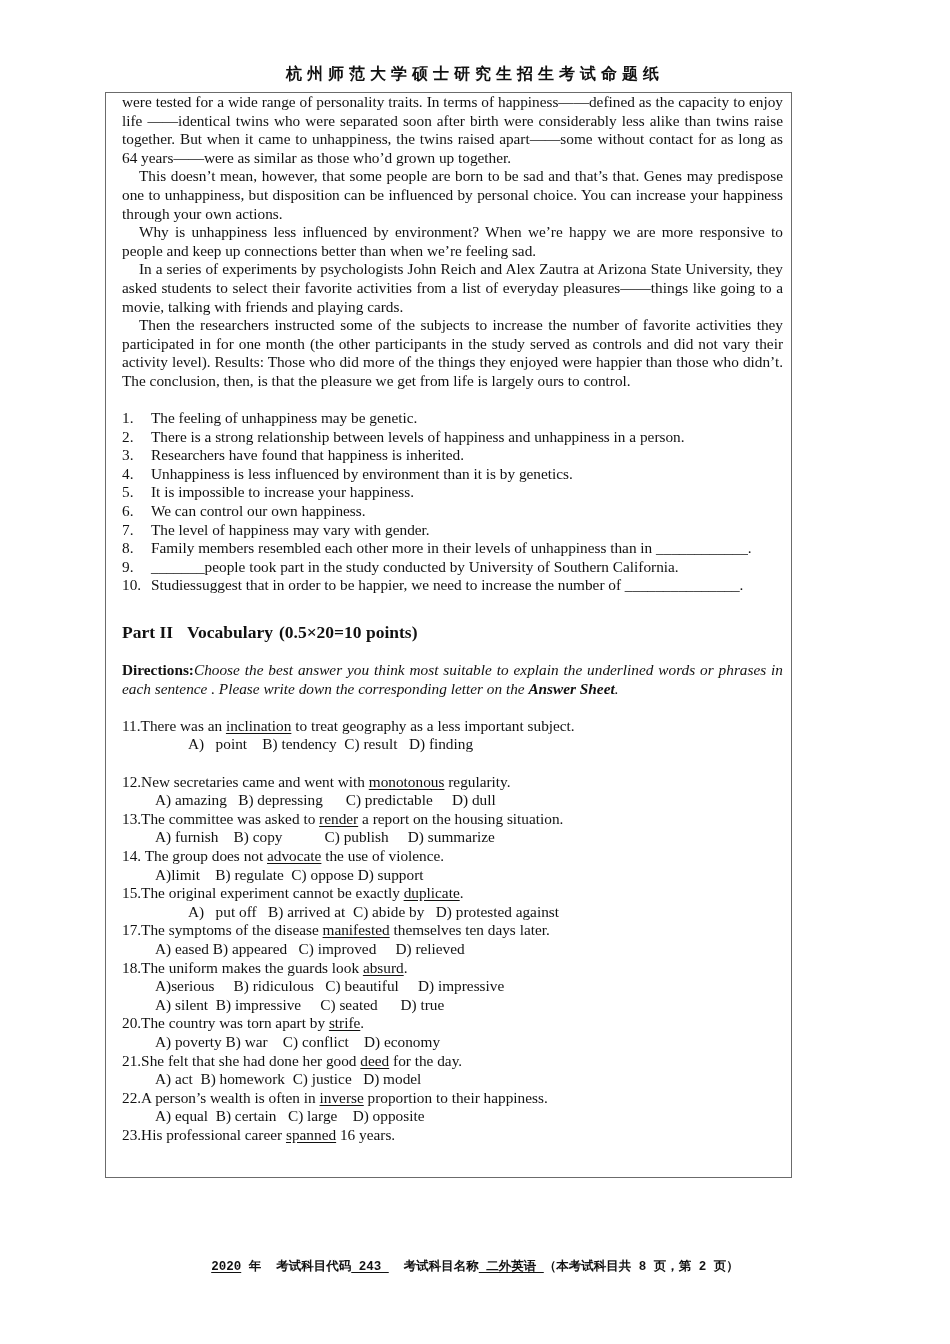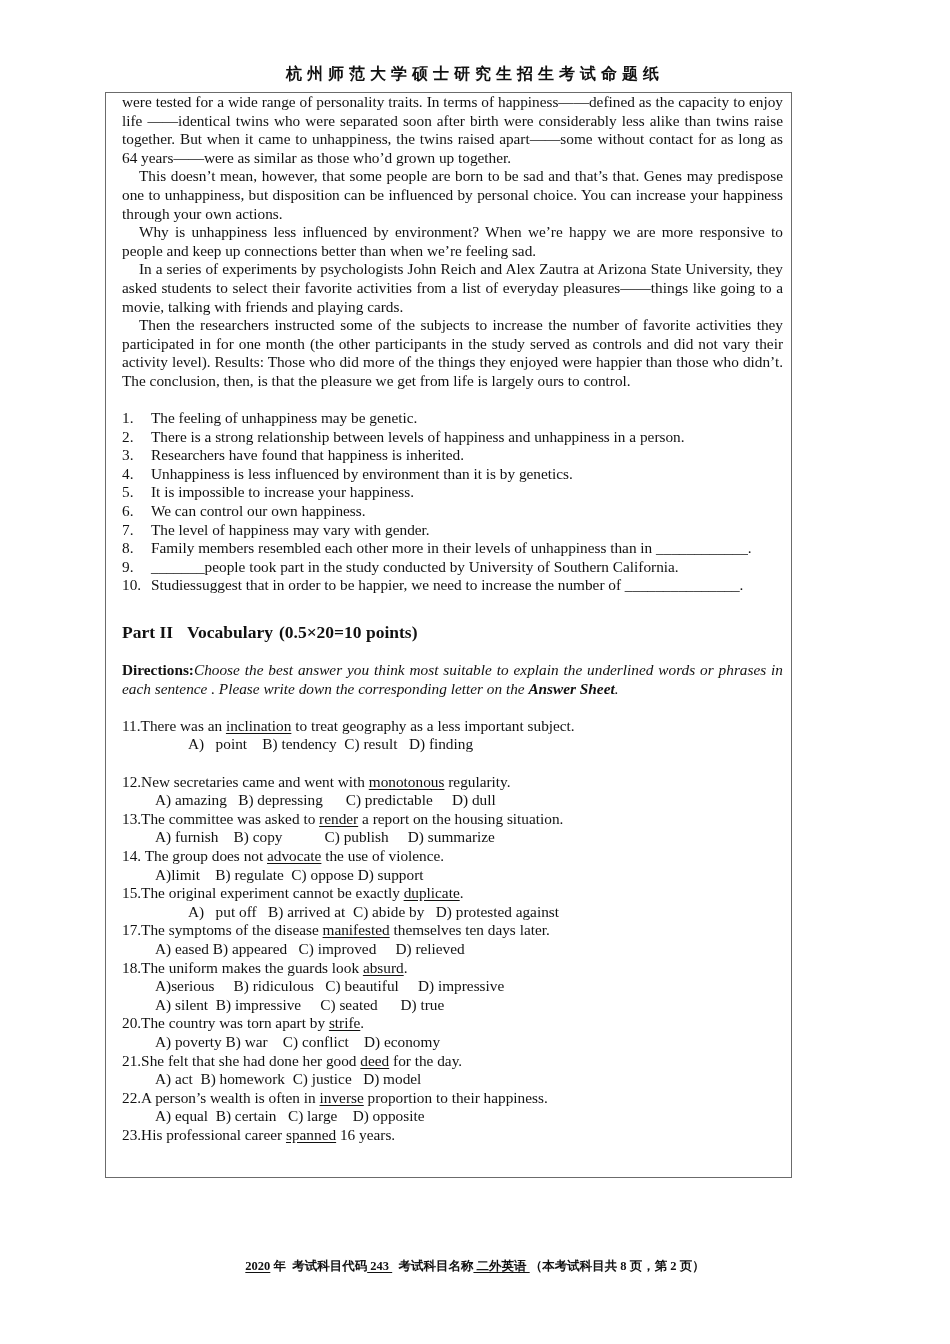"2020 年 考试科目代码 243 考试科目名称" .footer { font-family: Liberation Serif, serif -> Liberation Mono, monospace }
